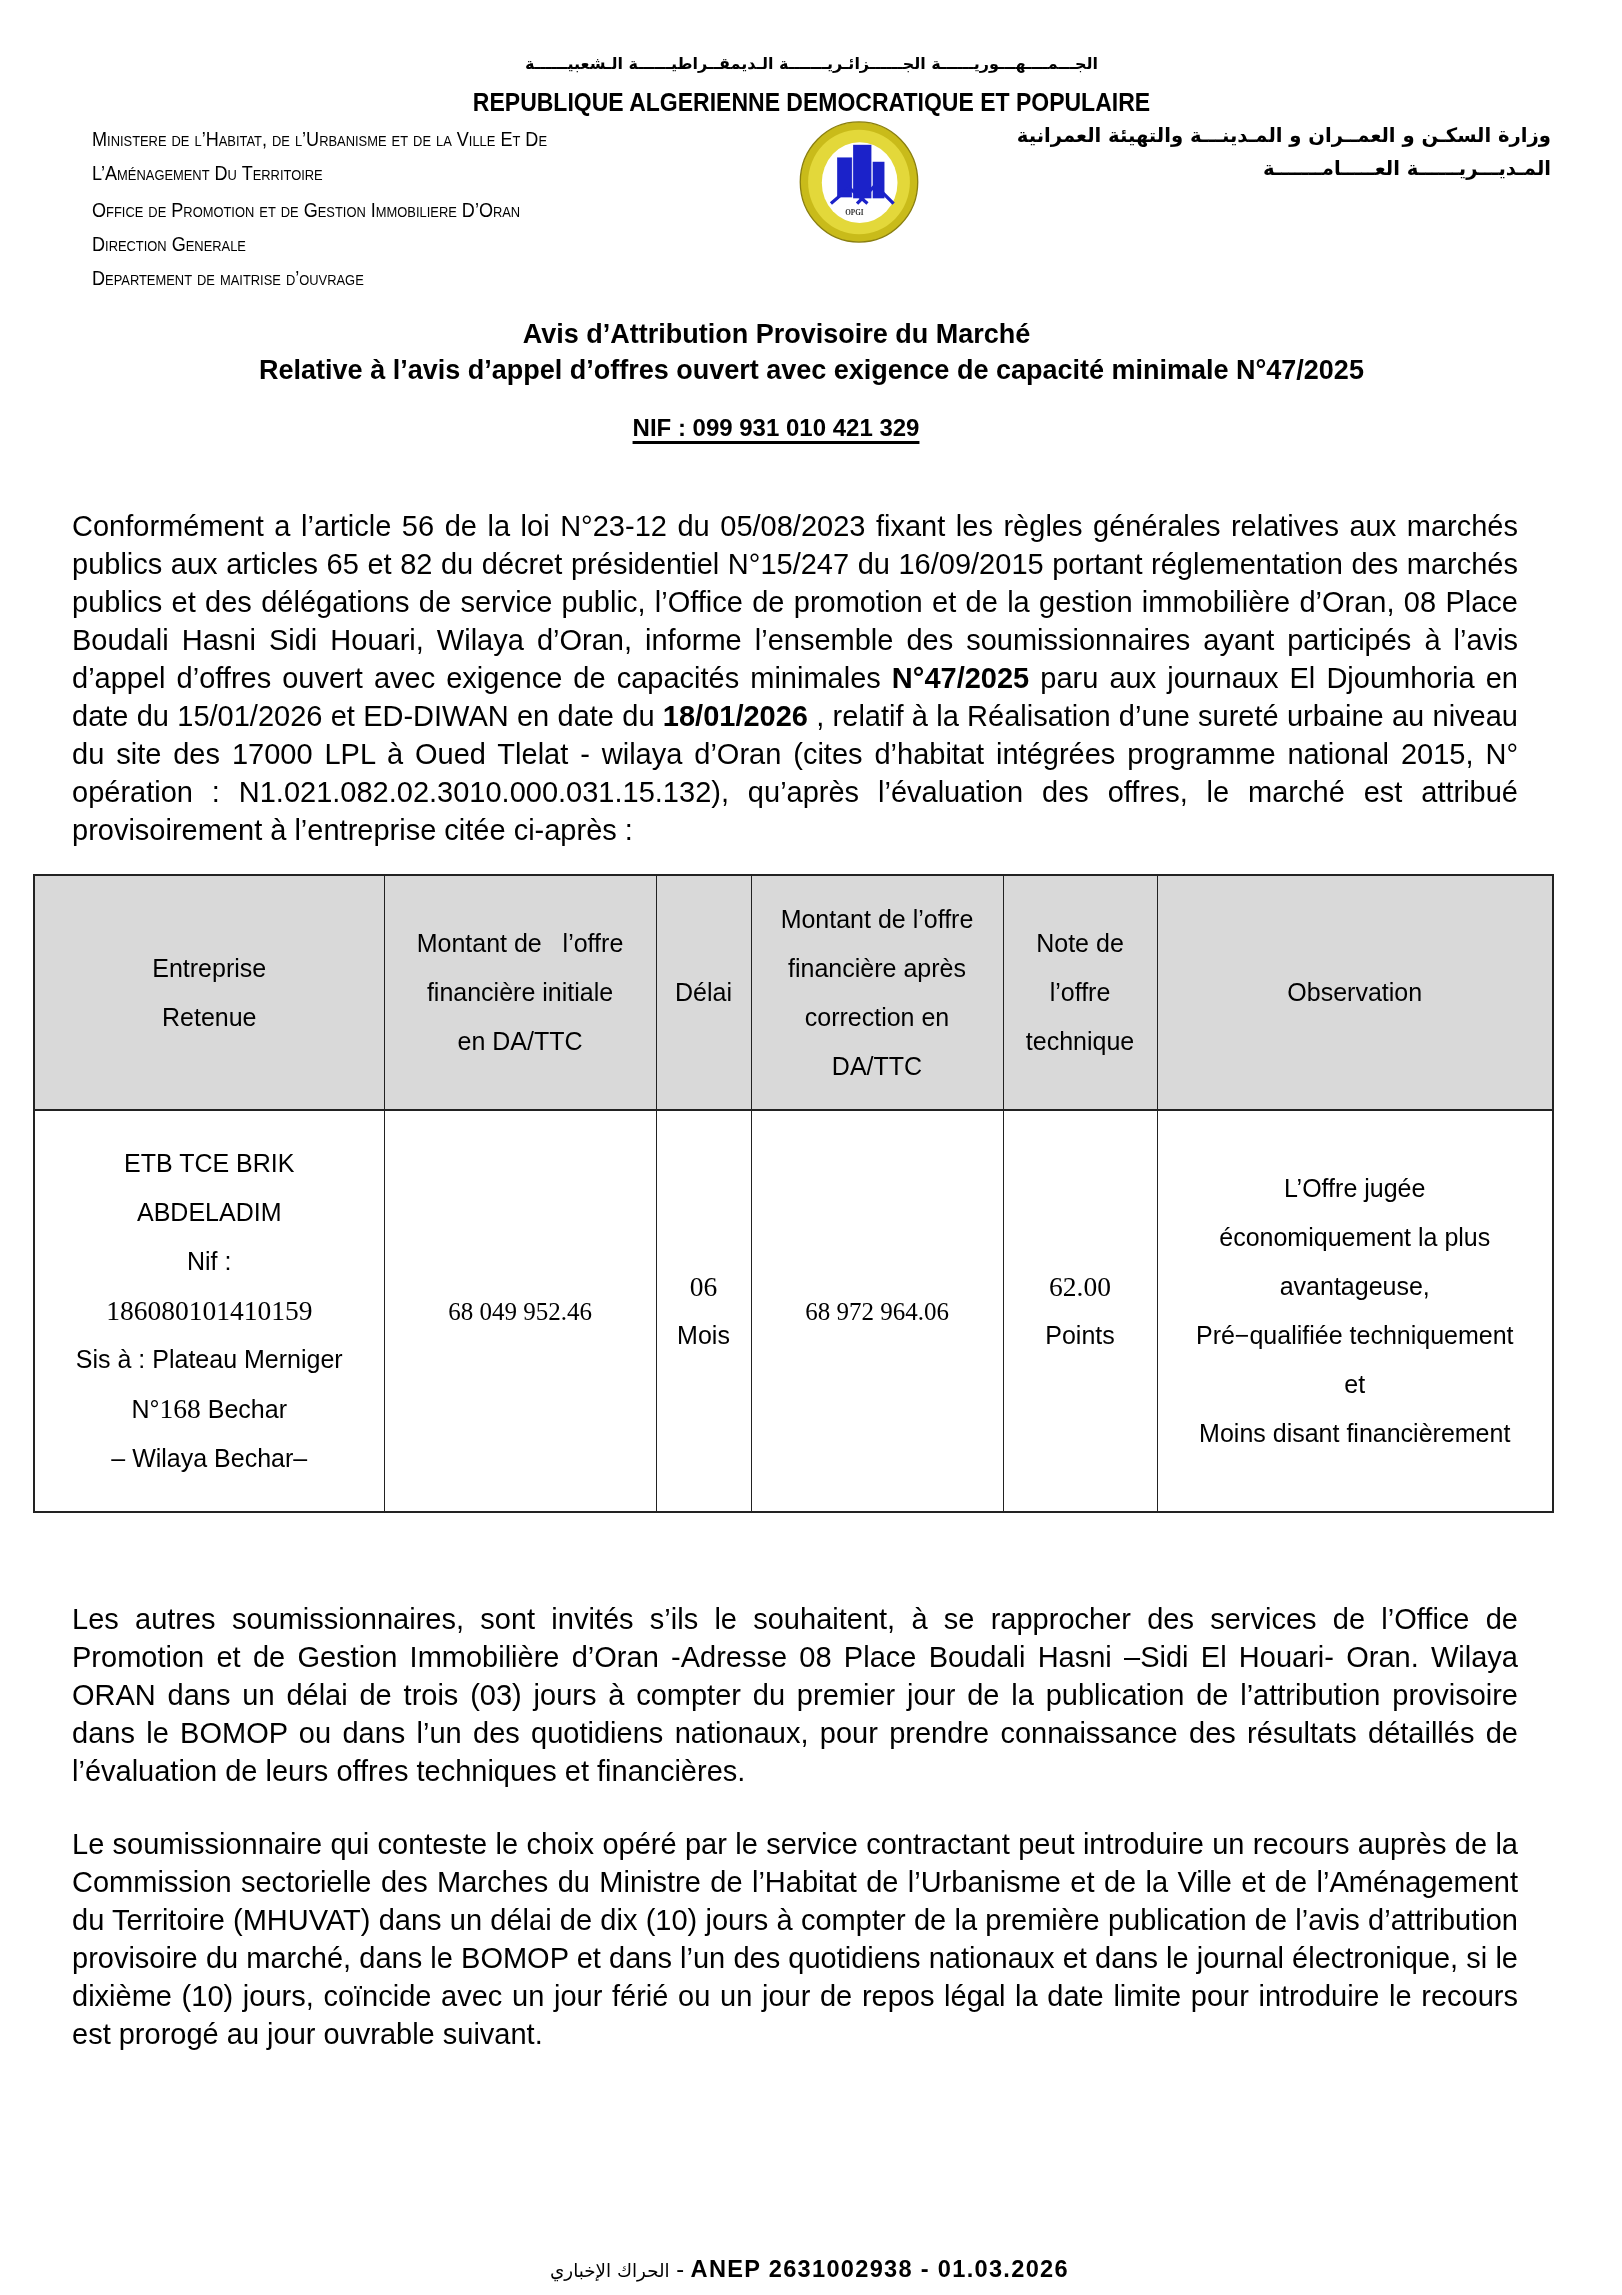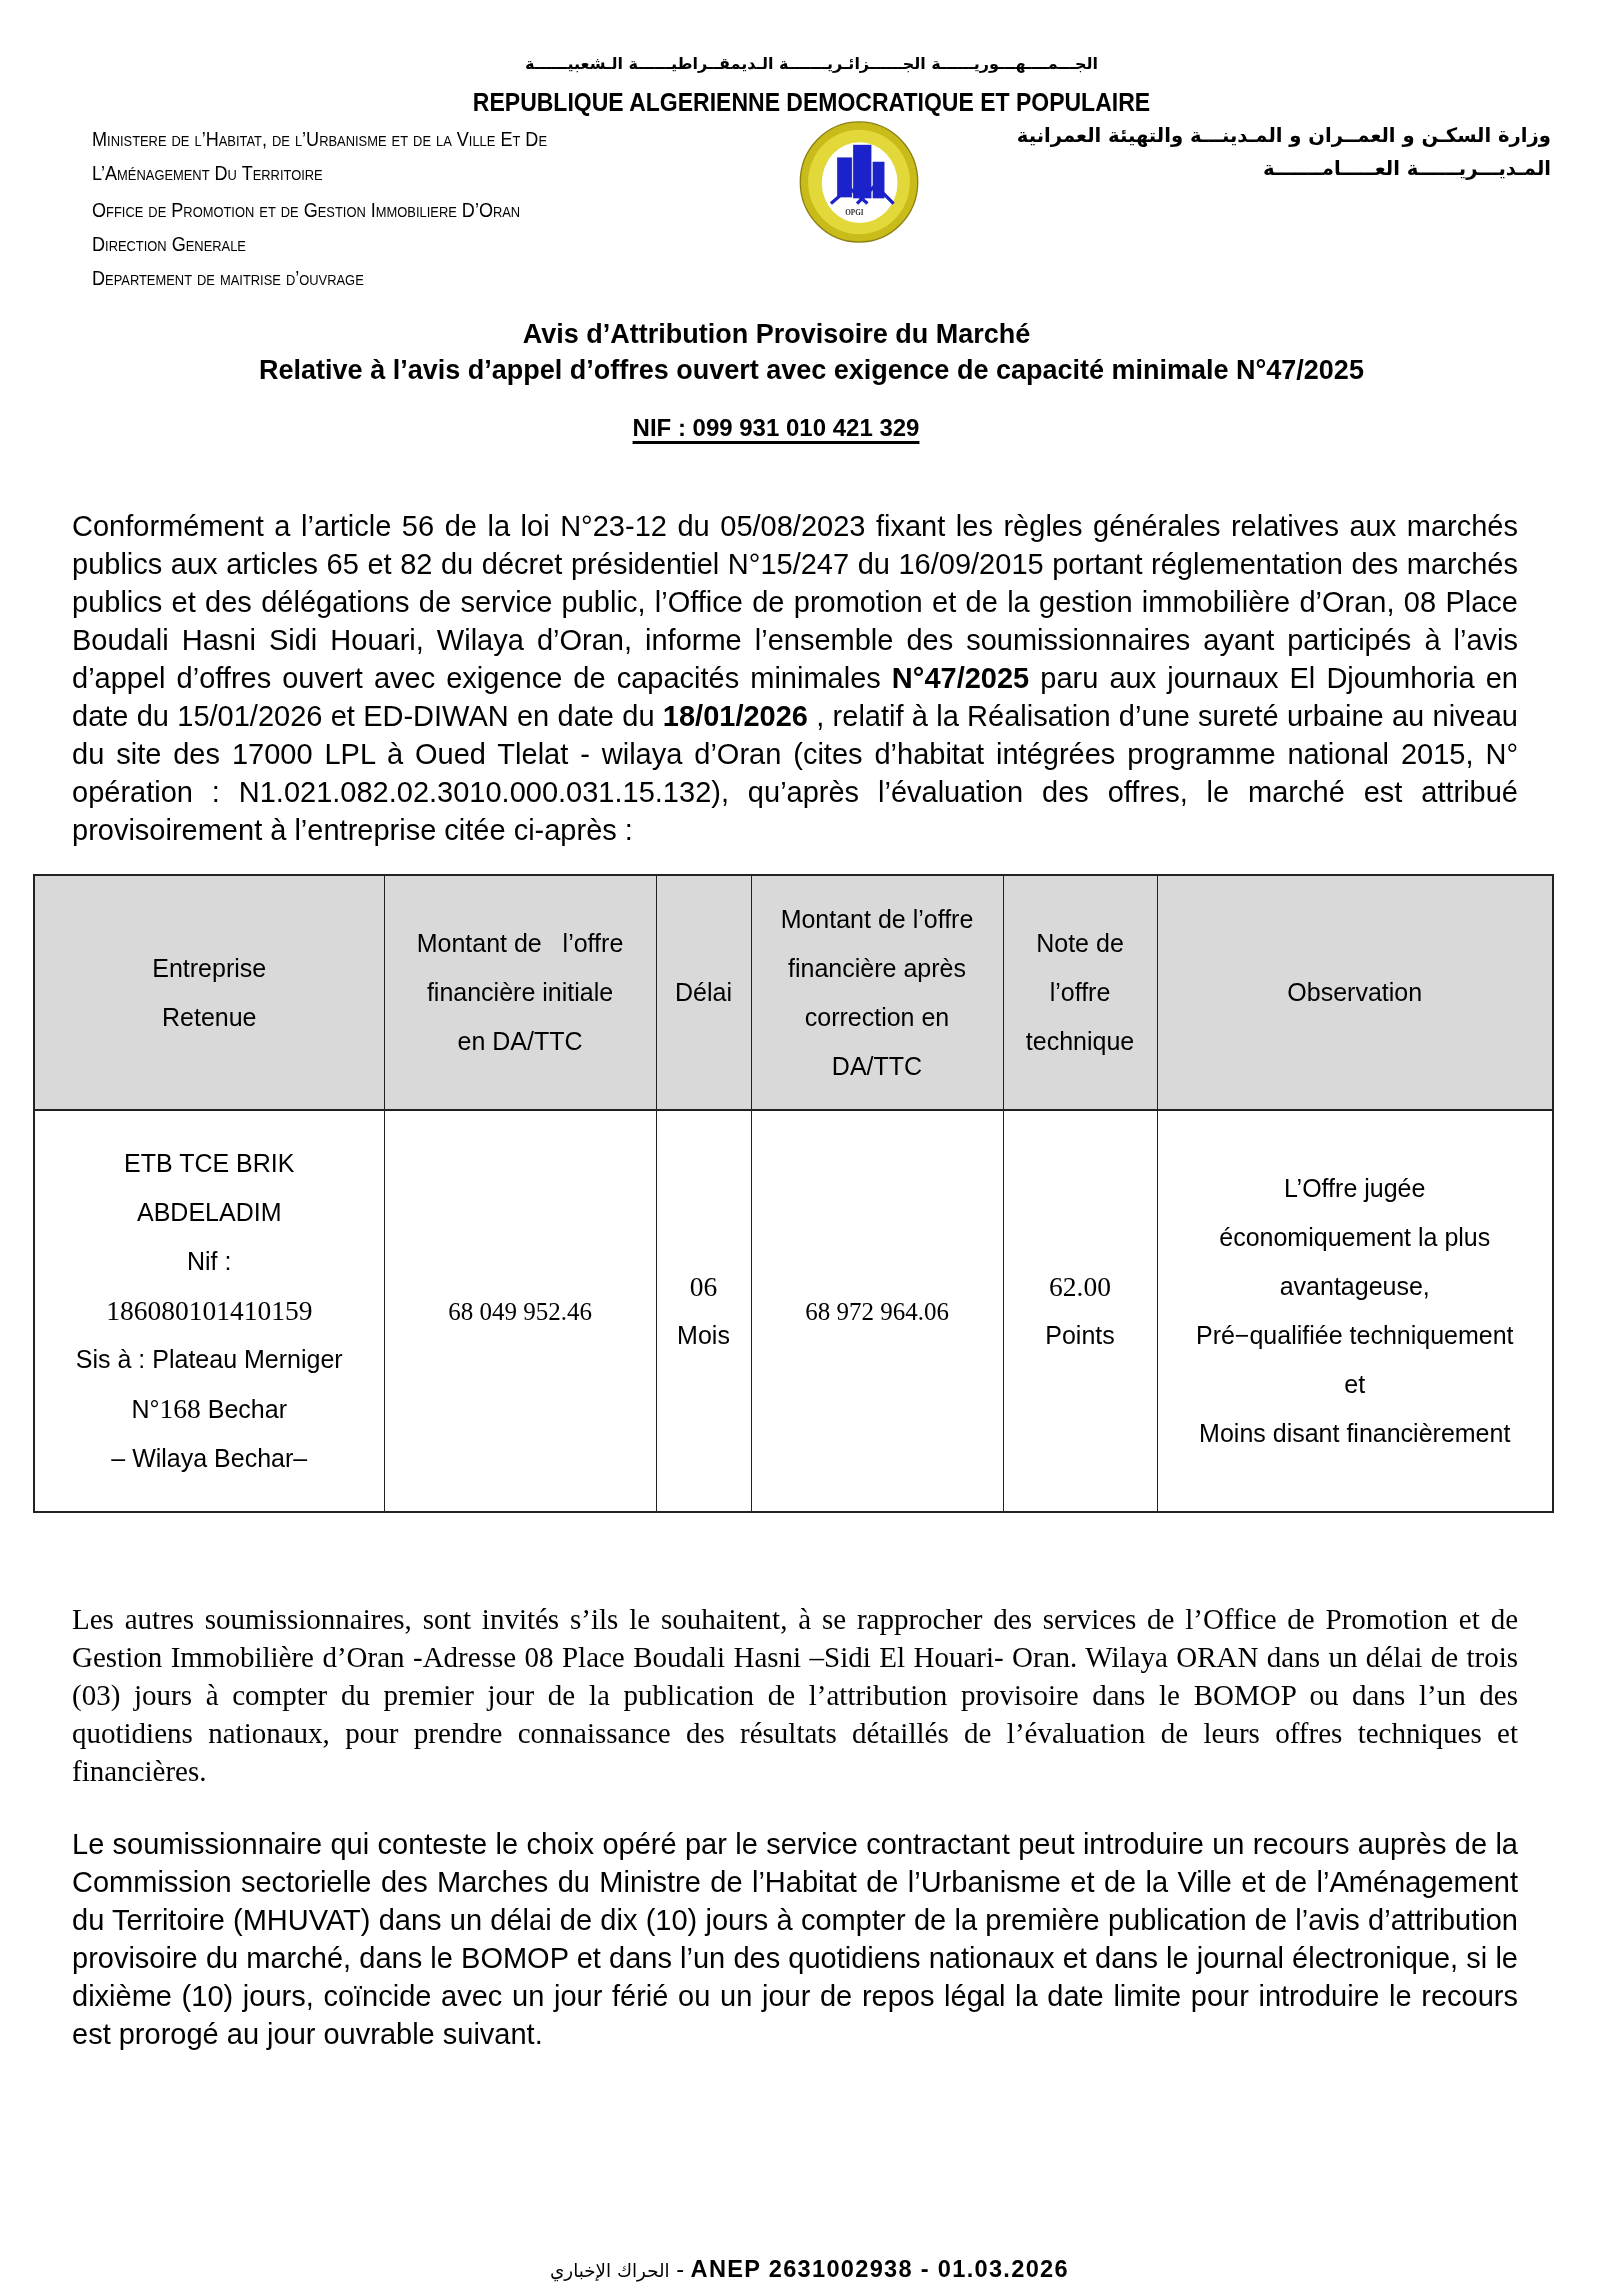"Les autres soumissionnaires, sont" .p2 { font-family: Liberation Serif, serif -> none }
